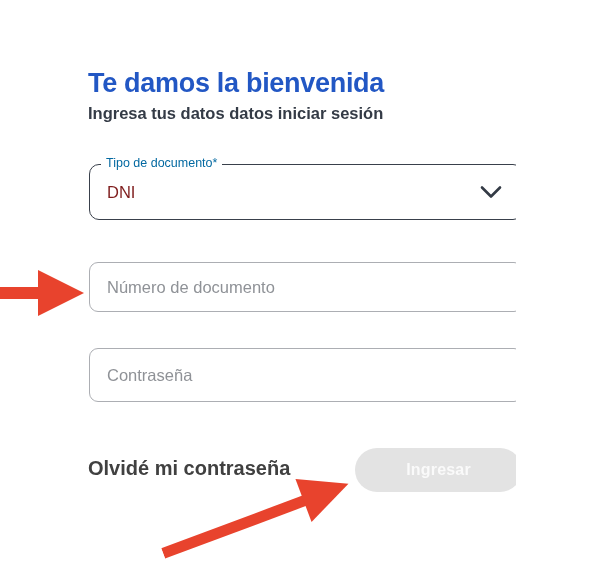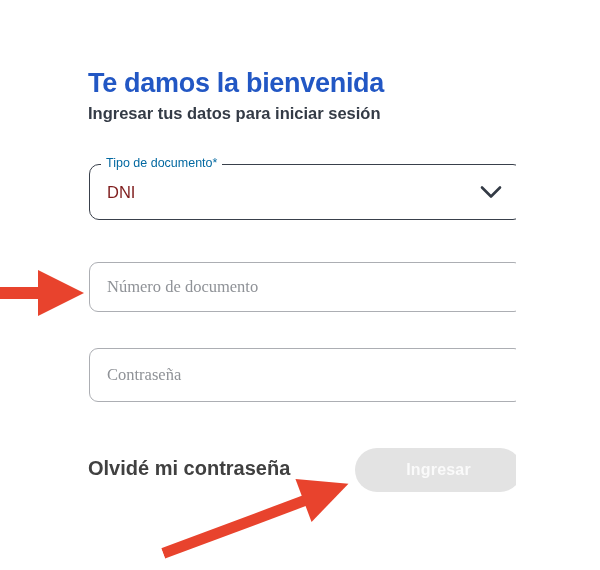"Ingresar tus datos para iniciar" p.page-subtitle { text: Ingresar tus datos para -> Ingresa tus datos datos }
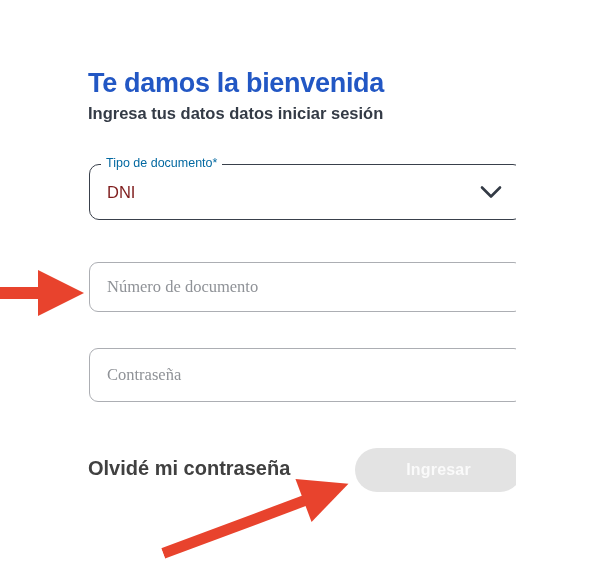"Número de documento" .text-input { font-family: Liberation Serif, serif -> Liberation Sans, sans-serif }
